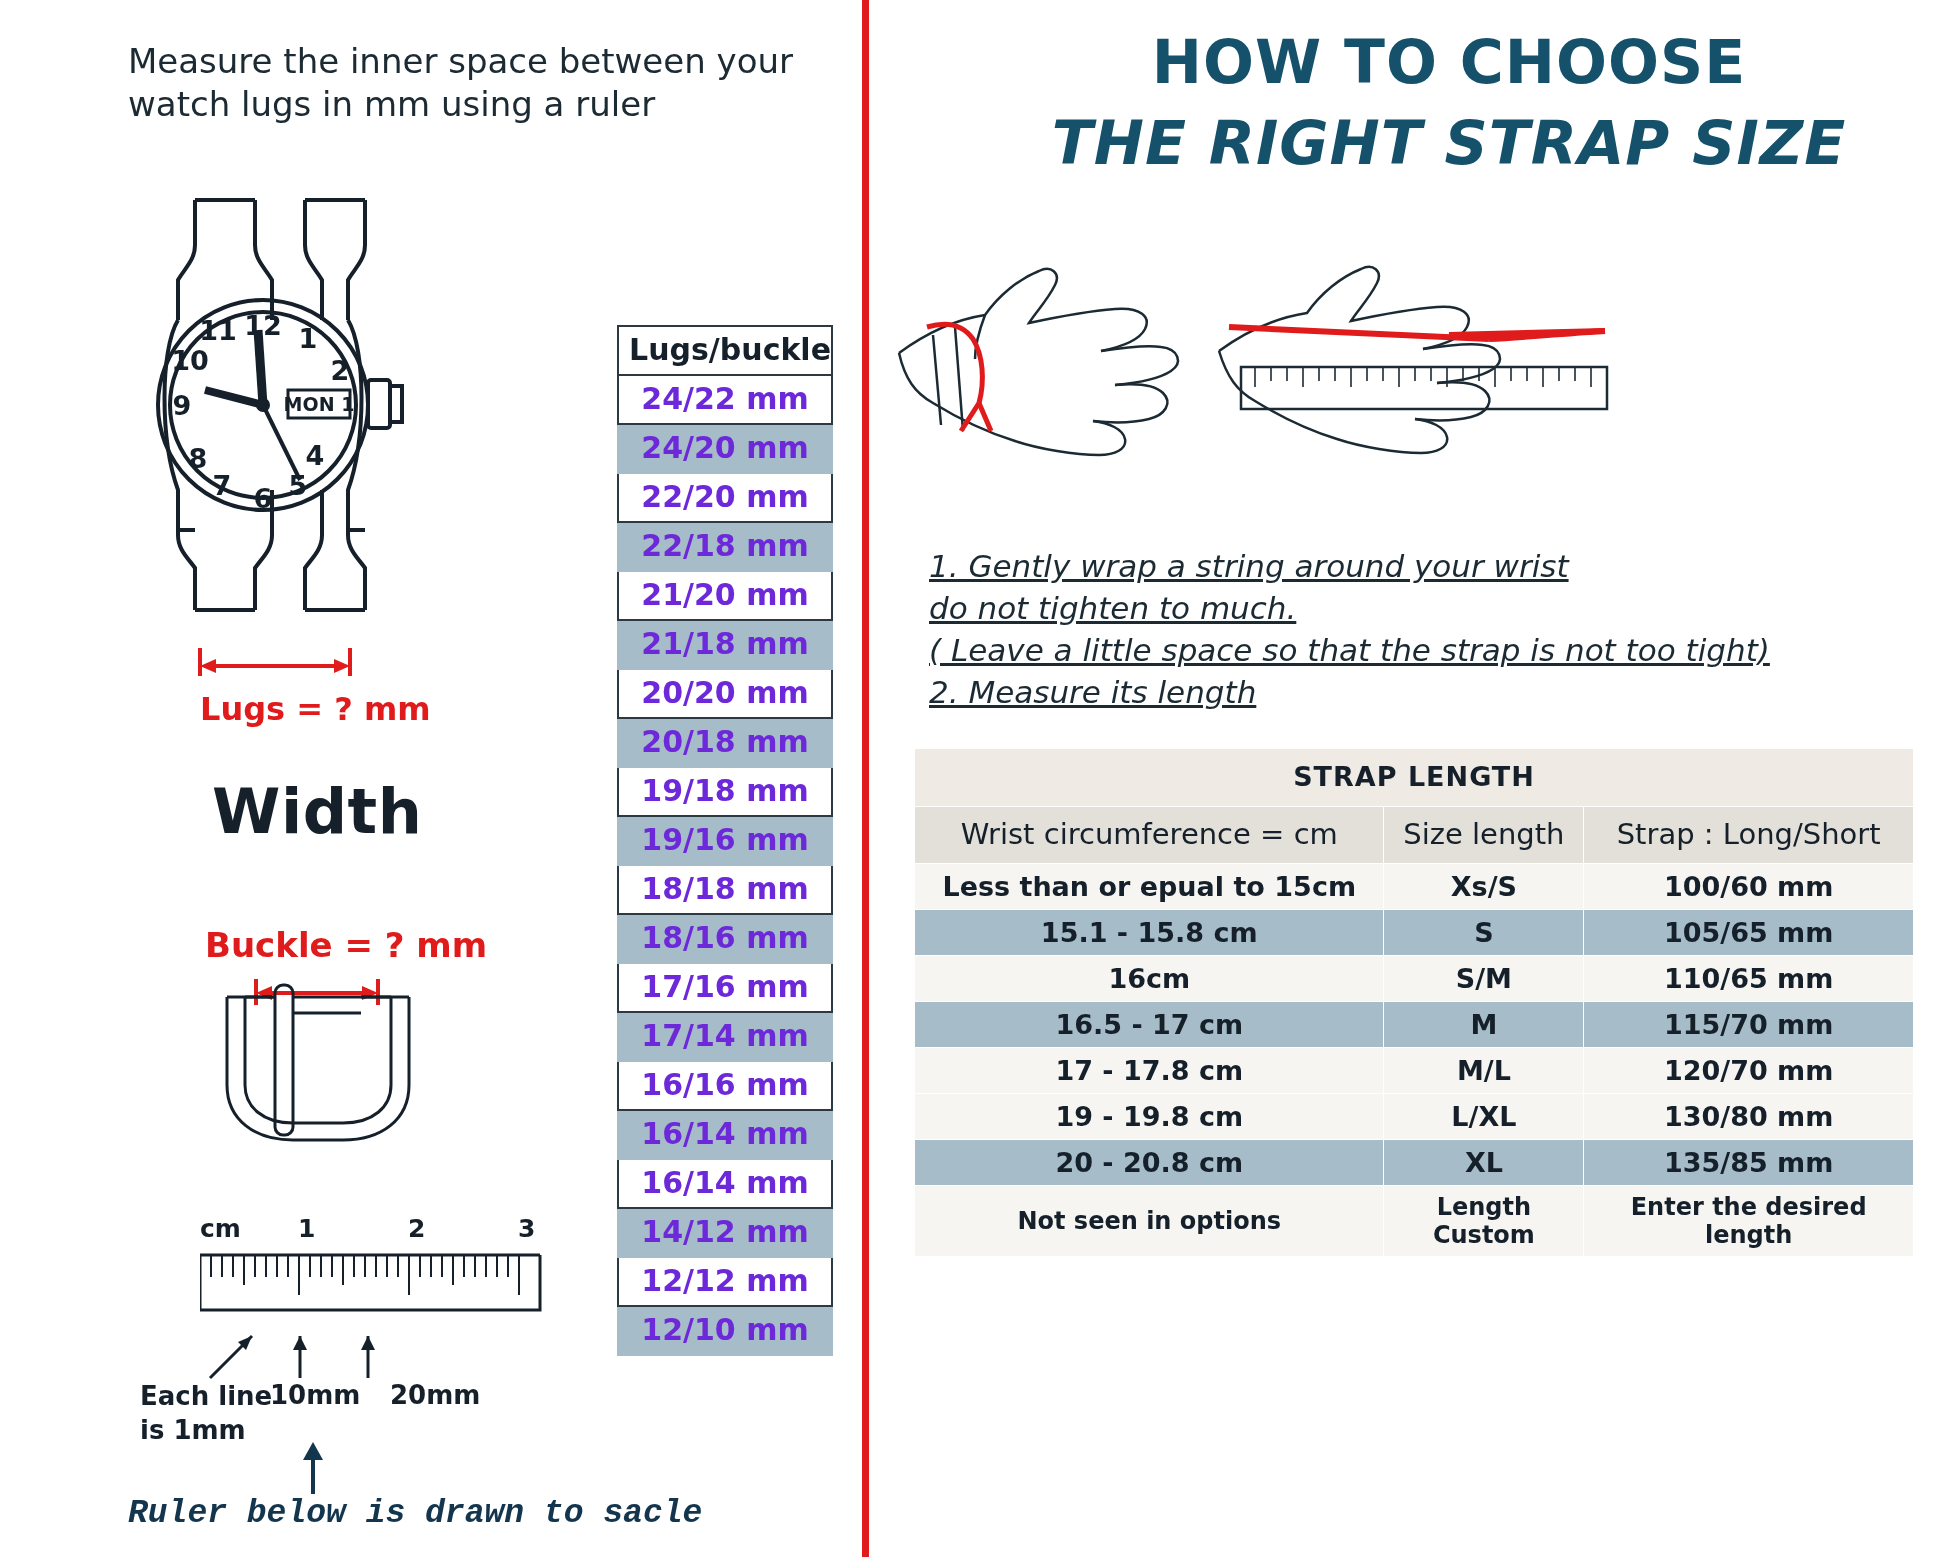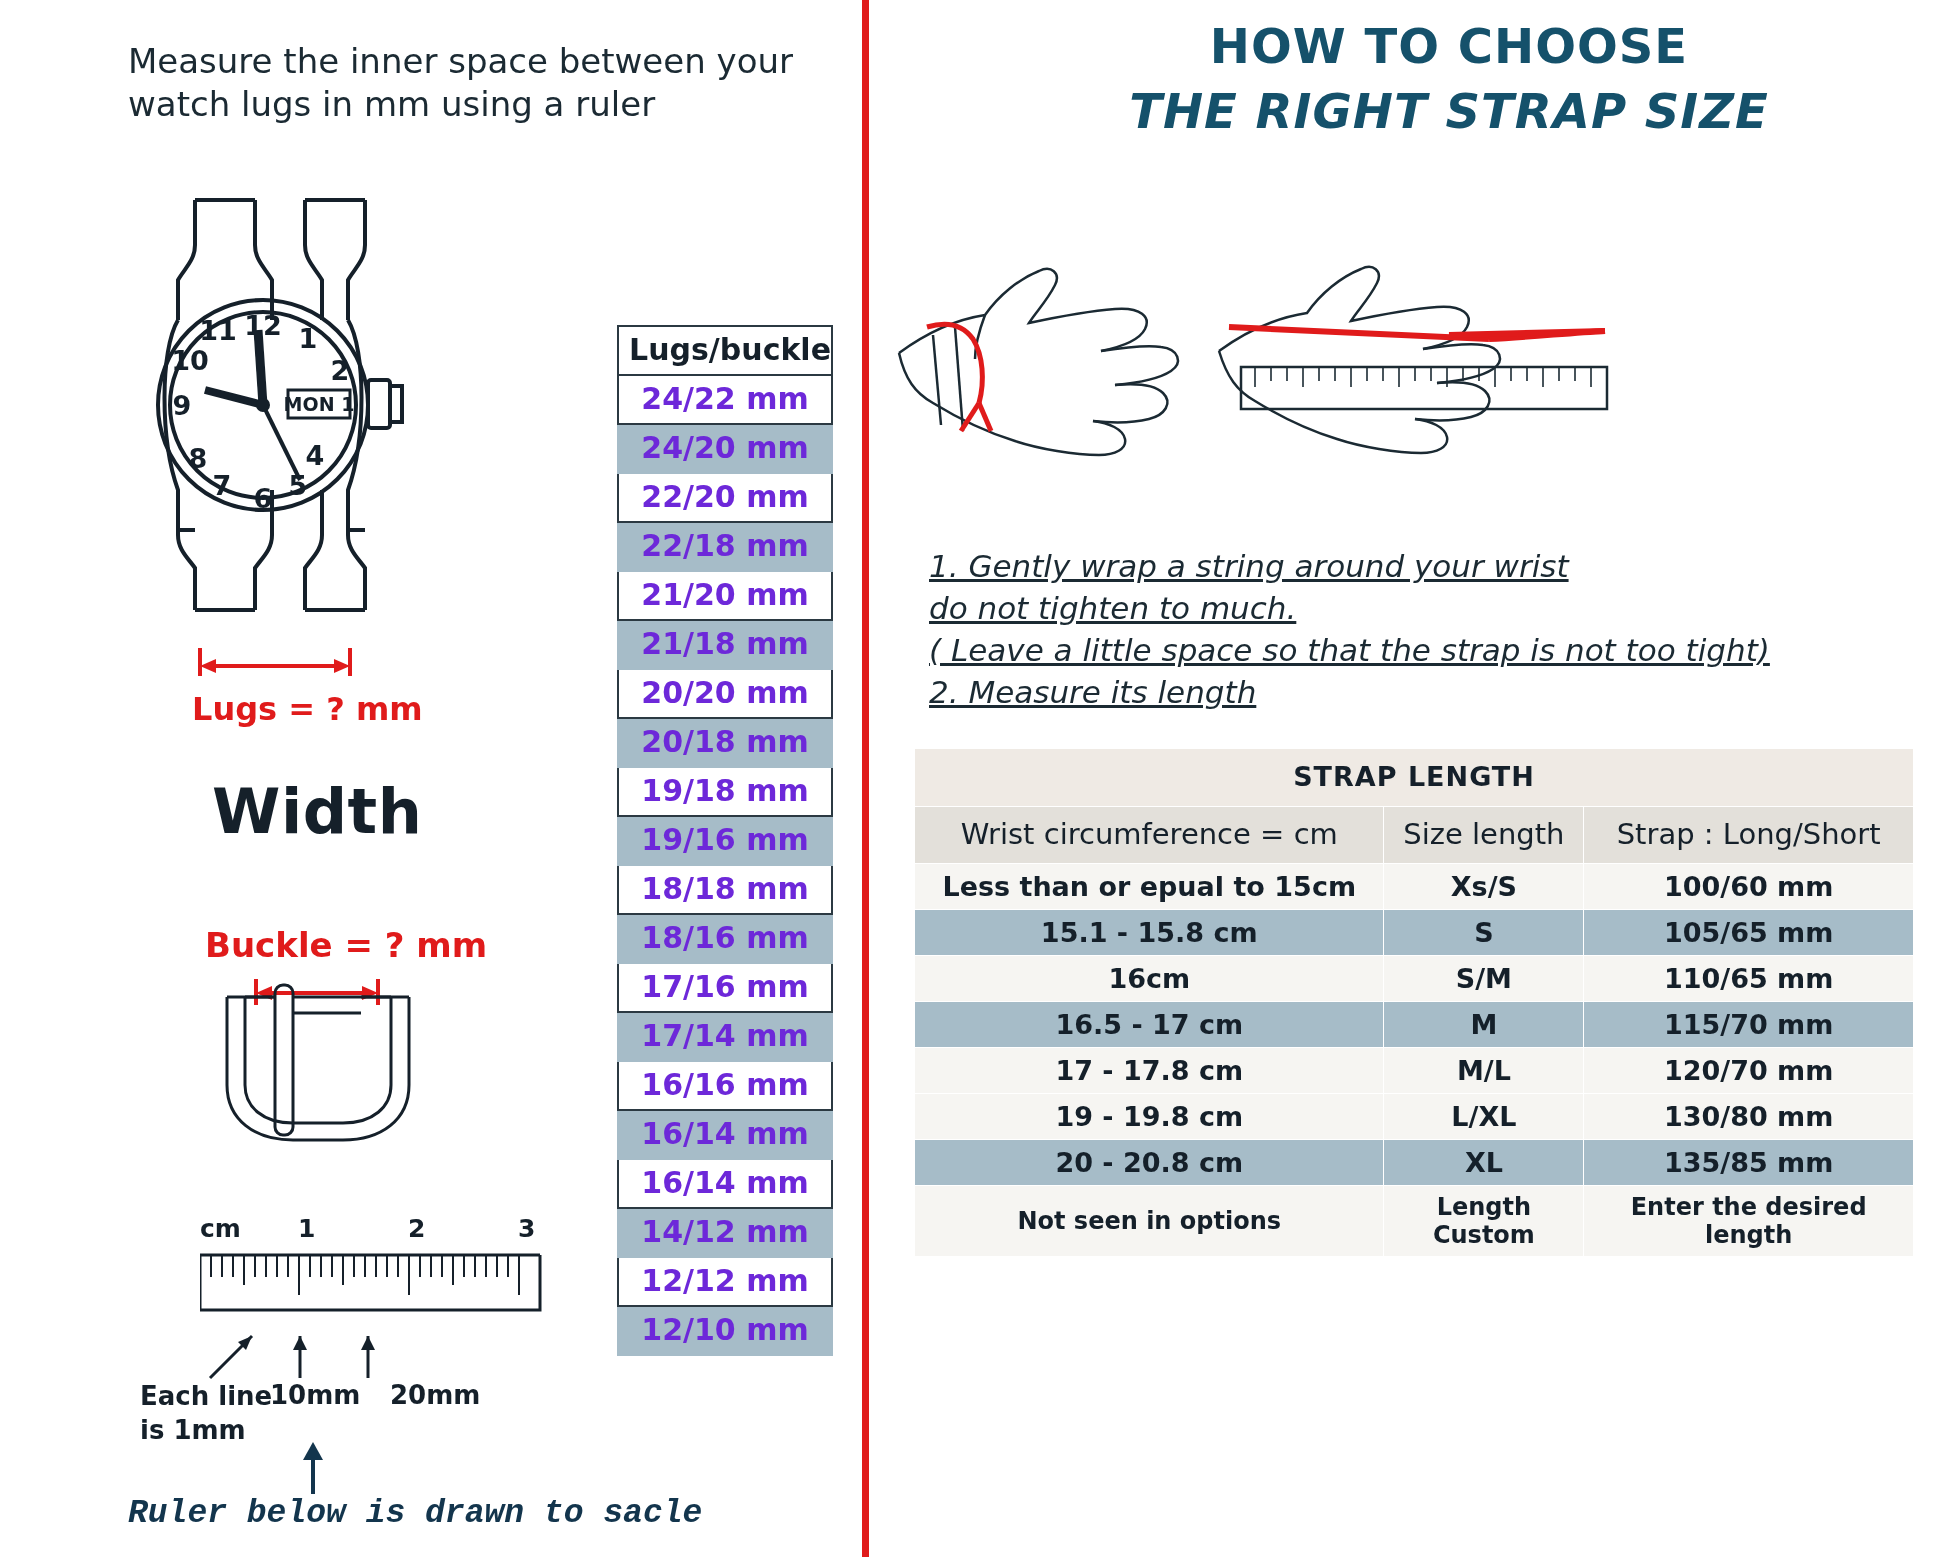"HOW TO CHOOSE" .title { font-size: 48px -> 60px; top: 14px -> 22px }
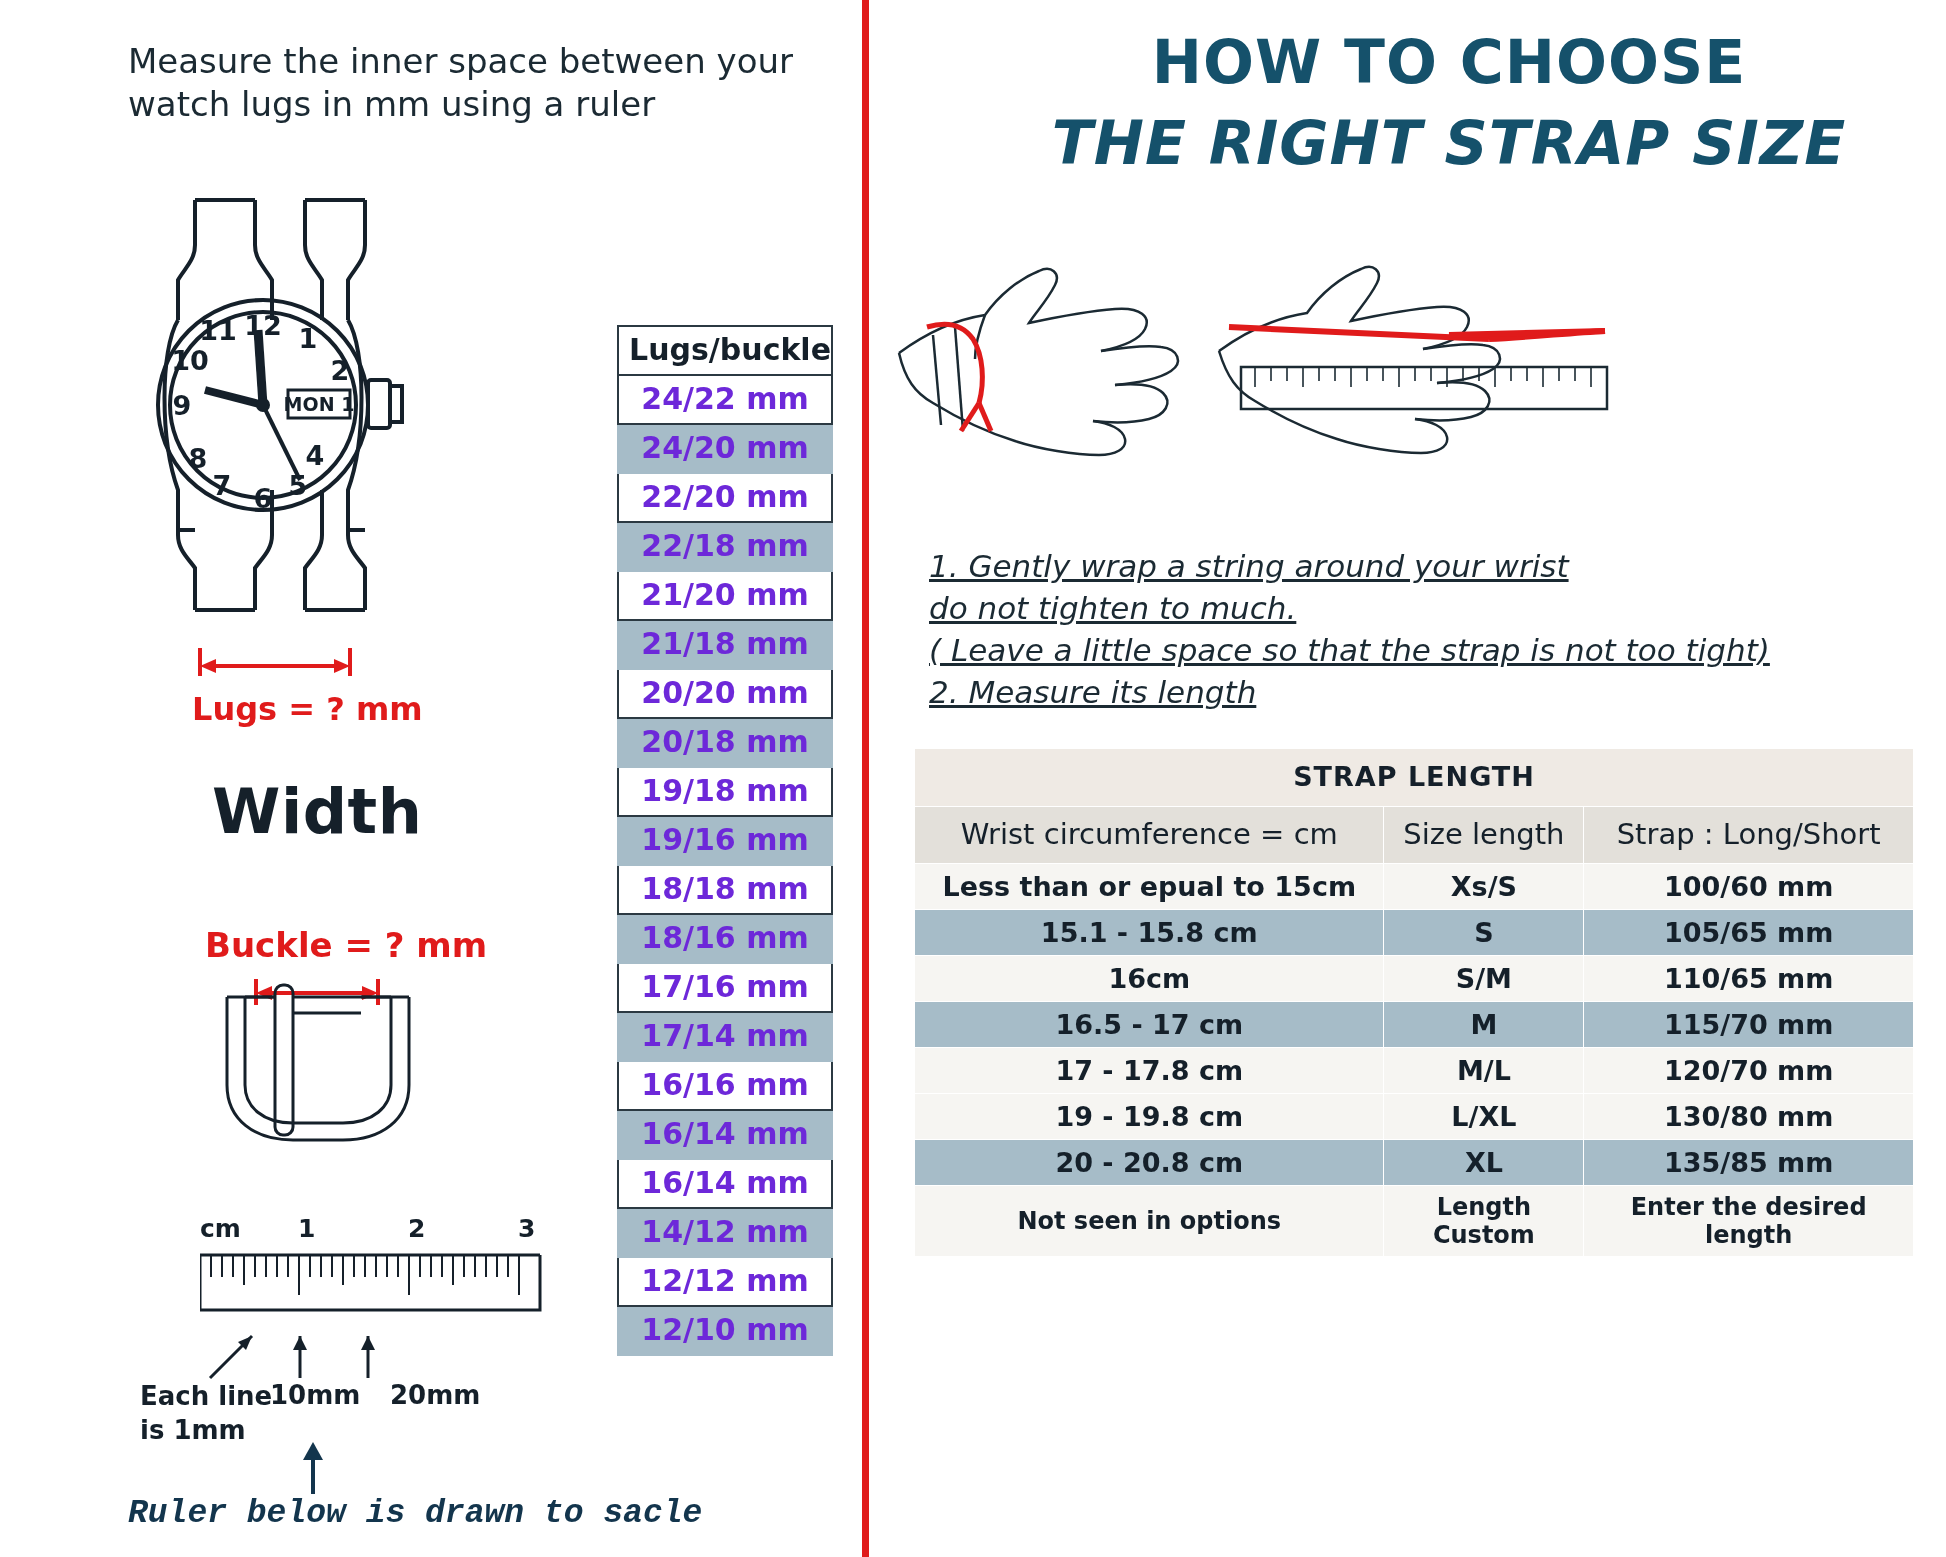"Lugs = ? mm" .lugs-label { left: 192px -> 200px }
